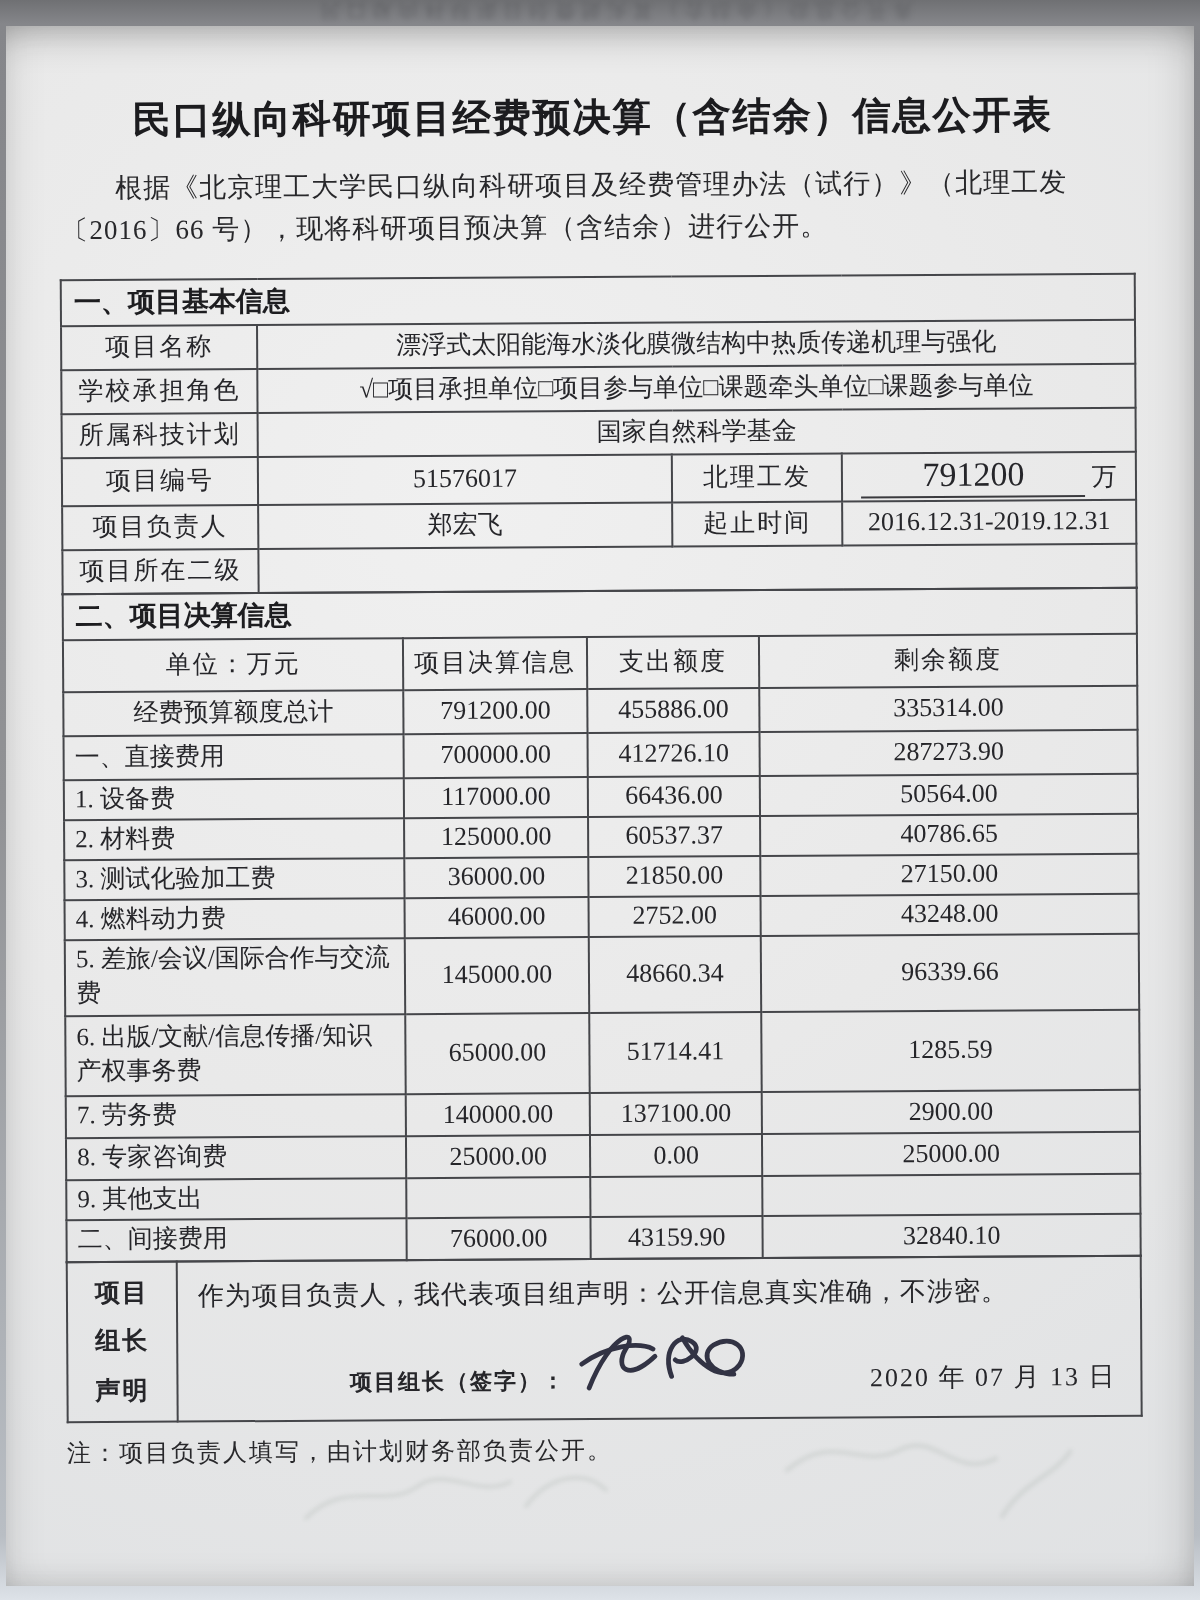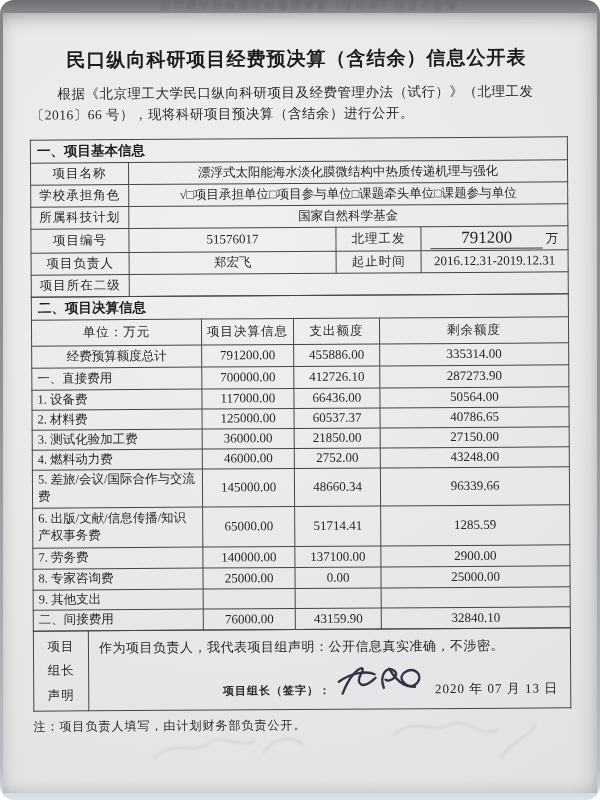"民口纵向科研项目经费预决算（含结余）信息公开表" .photo { border-radius: 14px -> none }
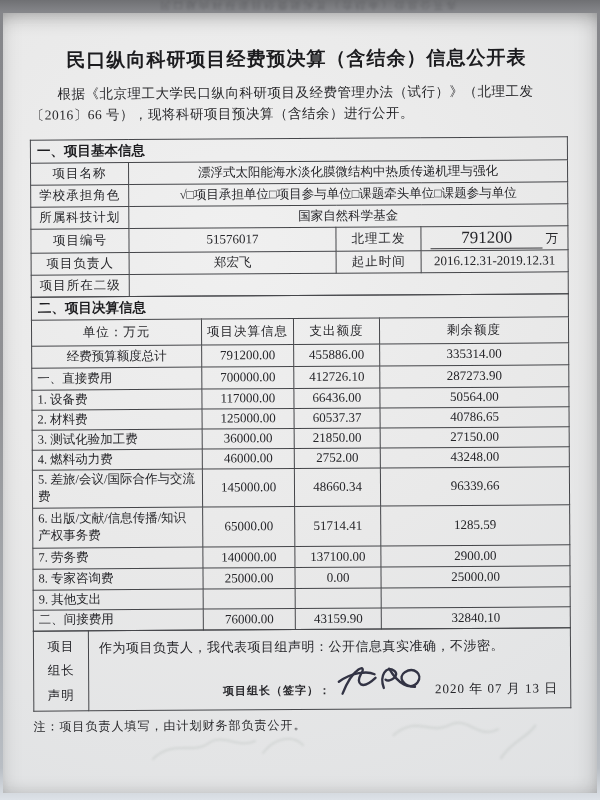"项目" .decl-label div { font-weight: none -> bold }
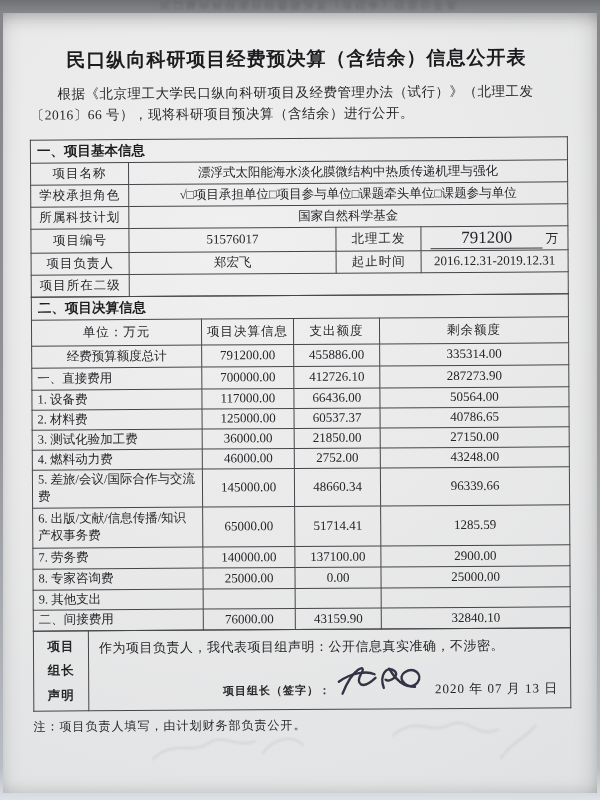"2020 年 07 月 13" .sign-date { margin-left: none -> 48px }
